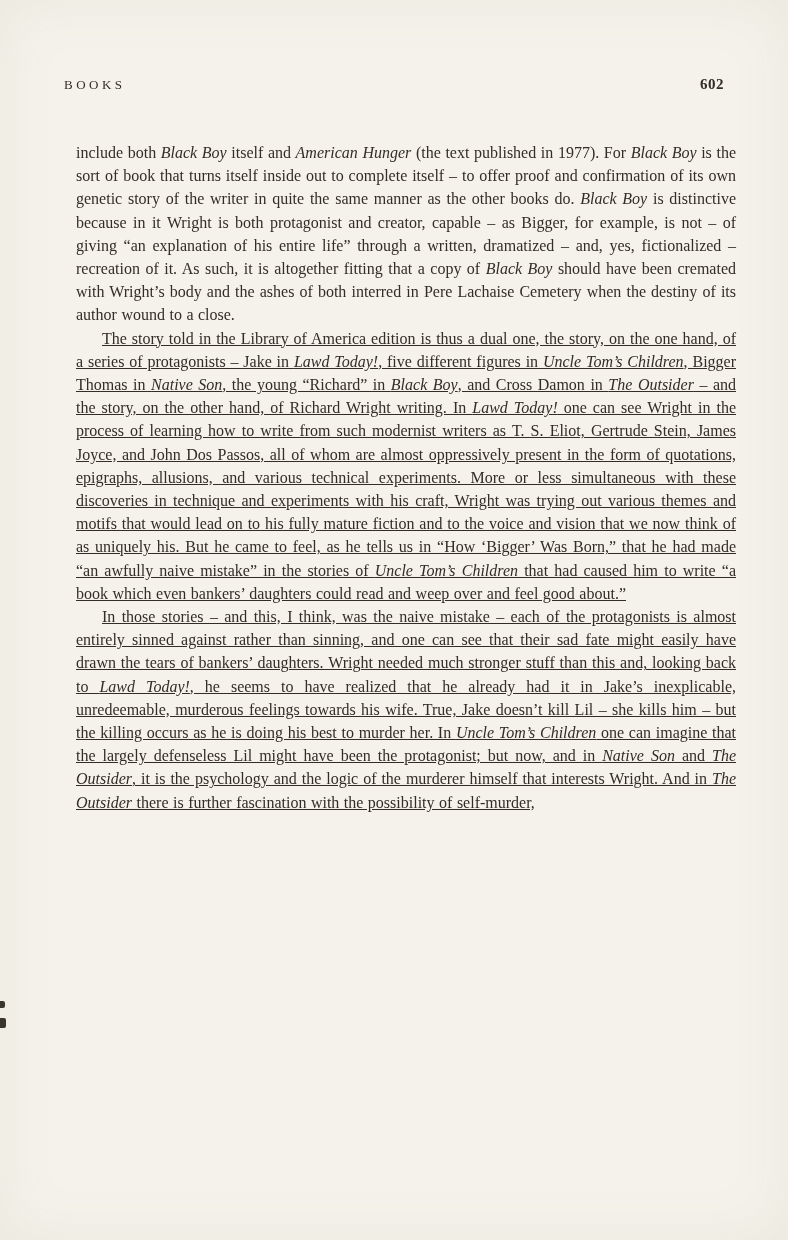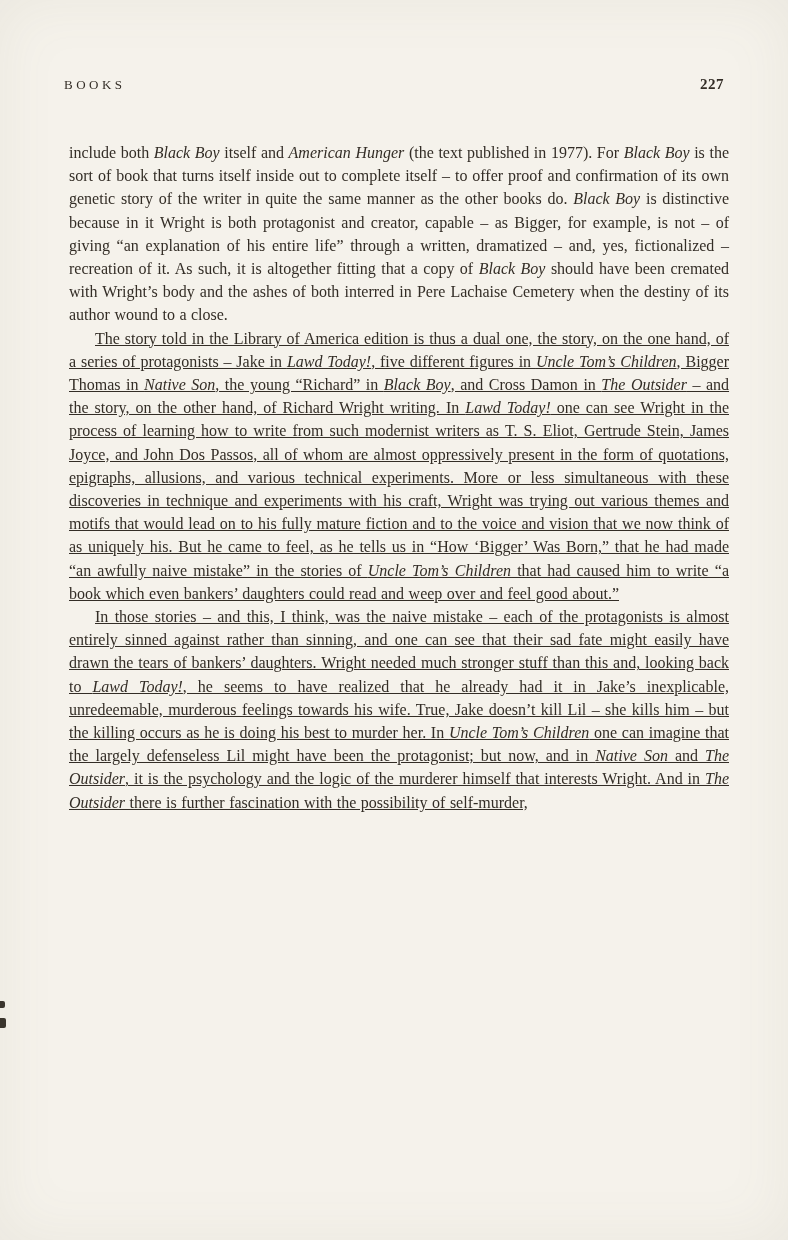"227" span.page-number { text: 227 -> 602 }
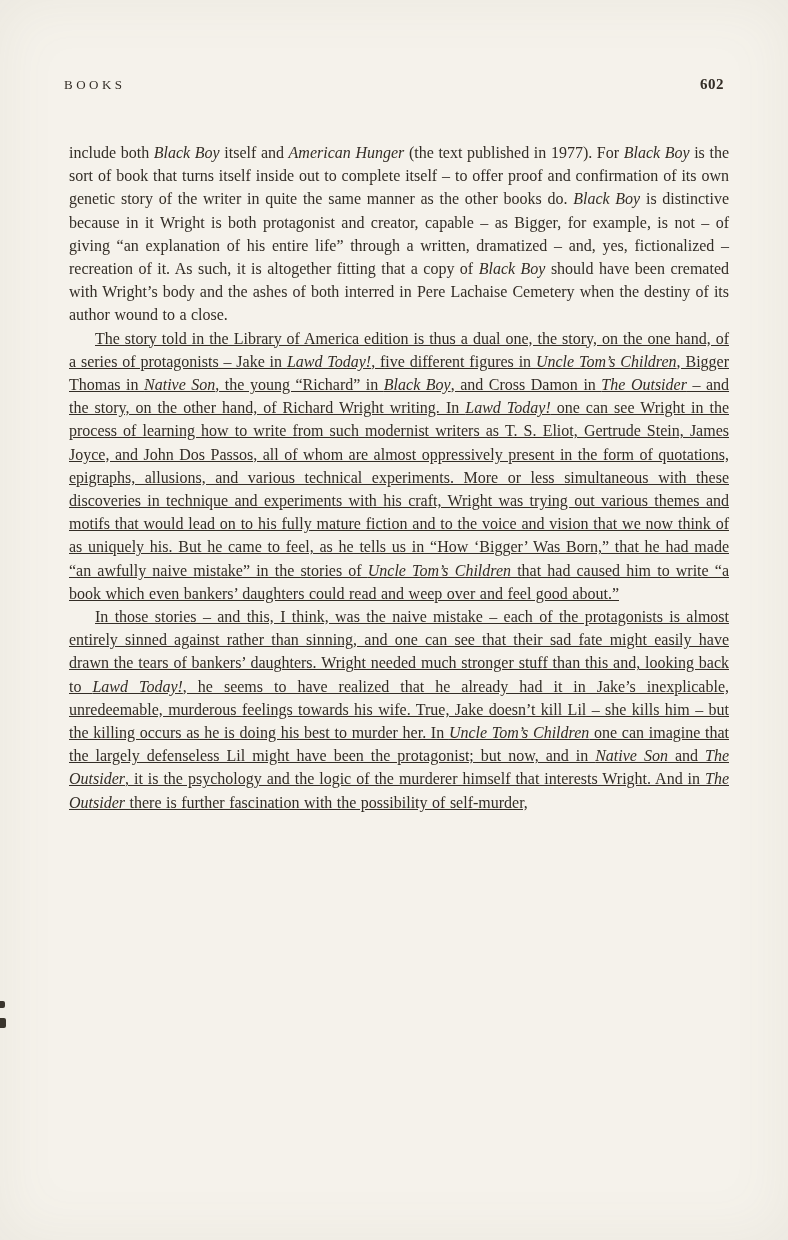"include both Black Boy itself" .body-text { left: 69px -> 76px }
